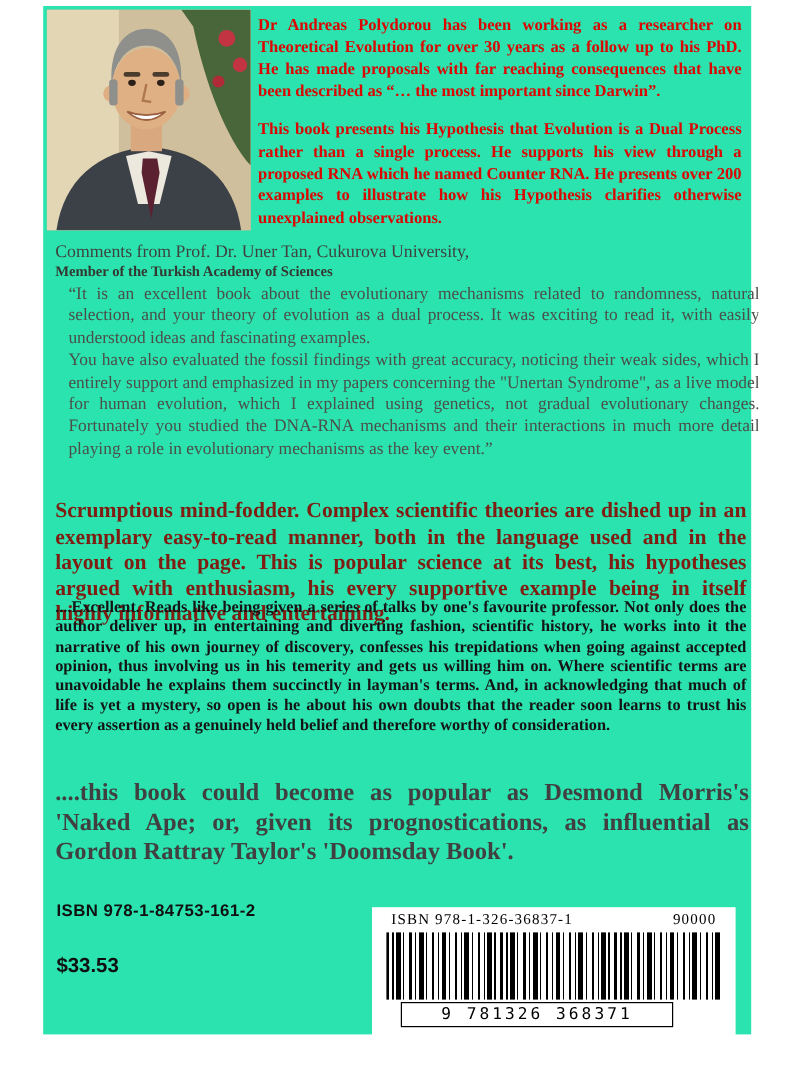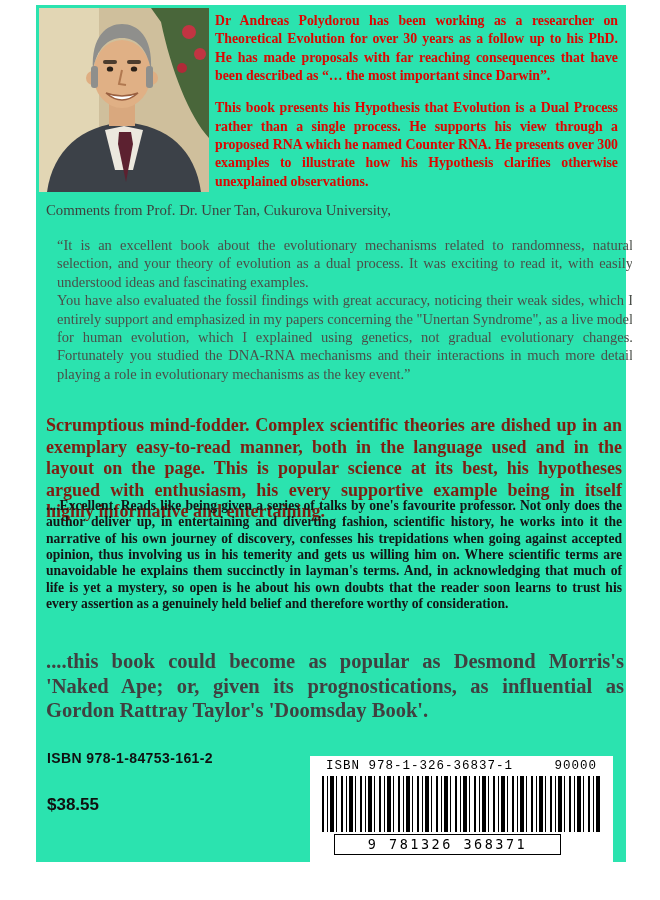"This book presents his Hypothesis" p { text: 300 -> 200 }
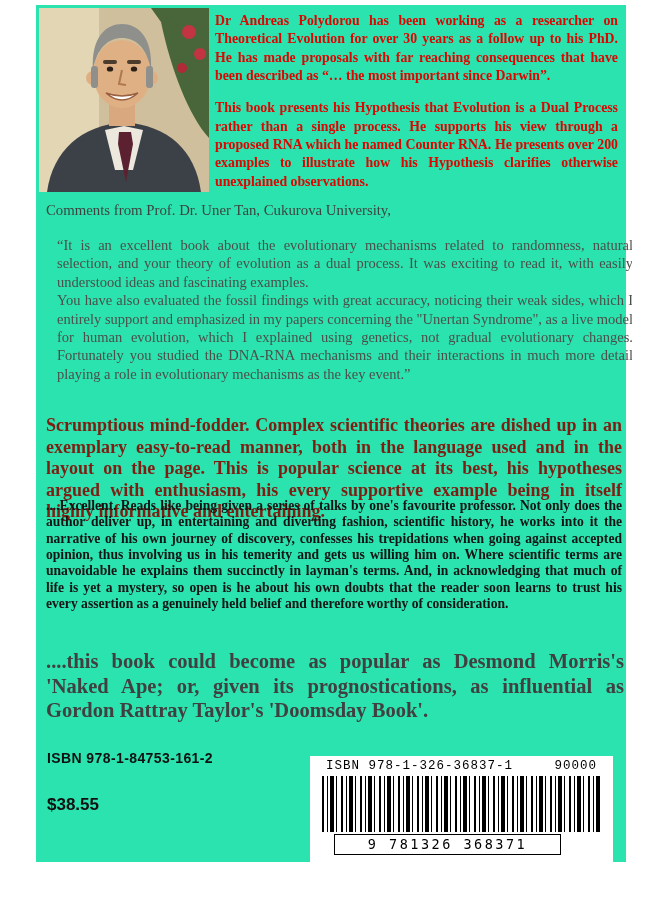"Member of the Turkish Academy" div.comments-sub { html: none -> <div>Member of the Turkish Academy of Sciences</div> }
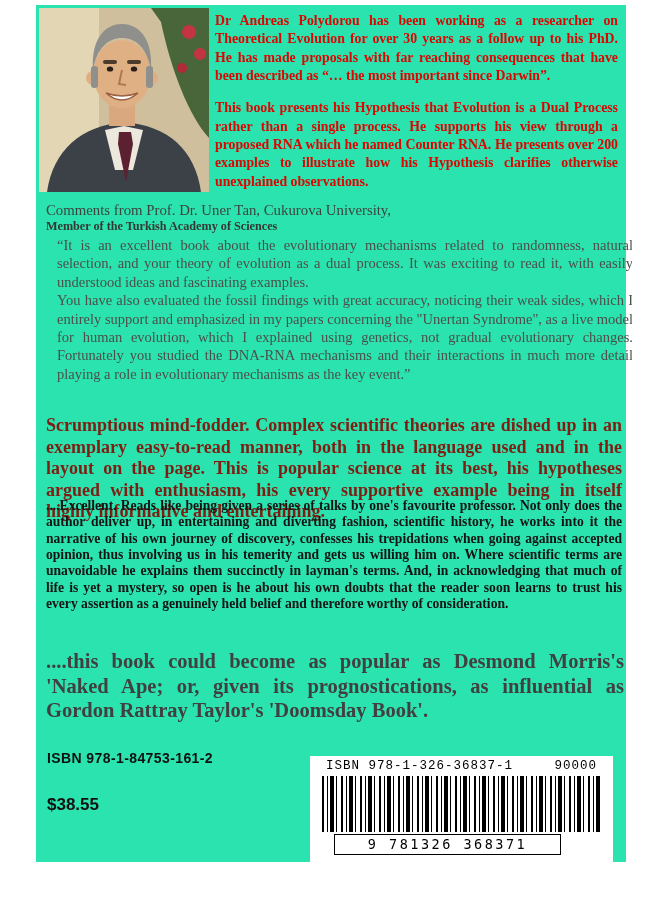"ISBN 978-1-326-36837-1" .barcode-top { font-family: Liberation Mono, monospace -> Liberation Serif, serif }
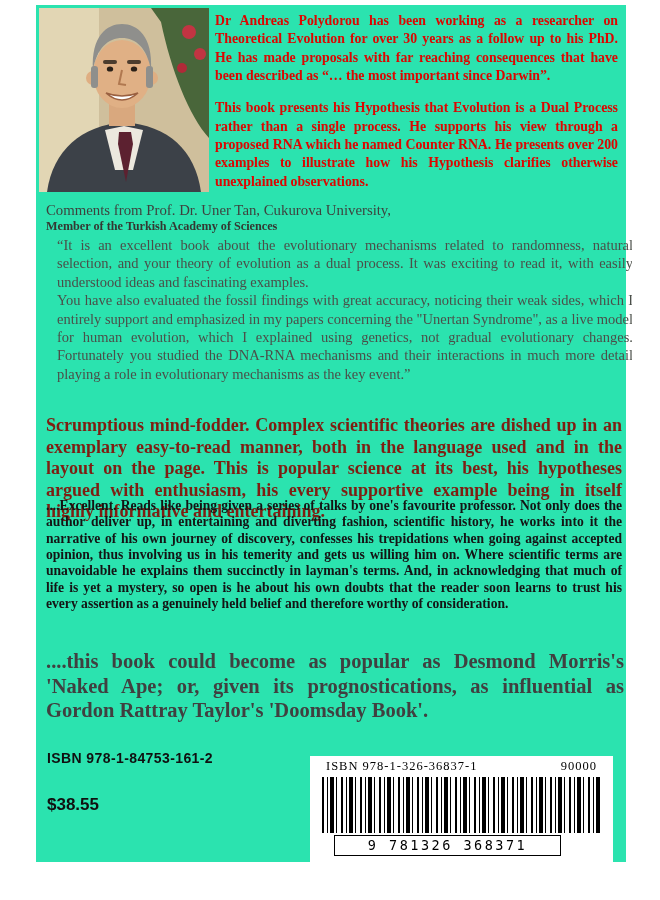"$38.55" div.price-line { text: $38.55 -> $33.53 }
